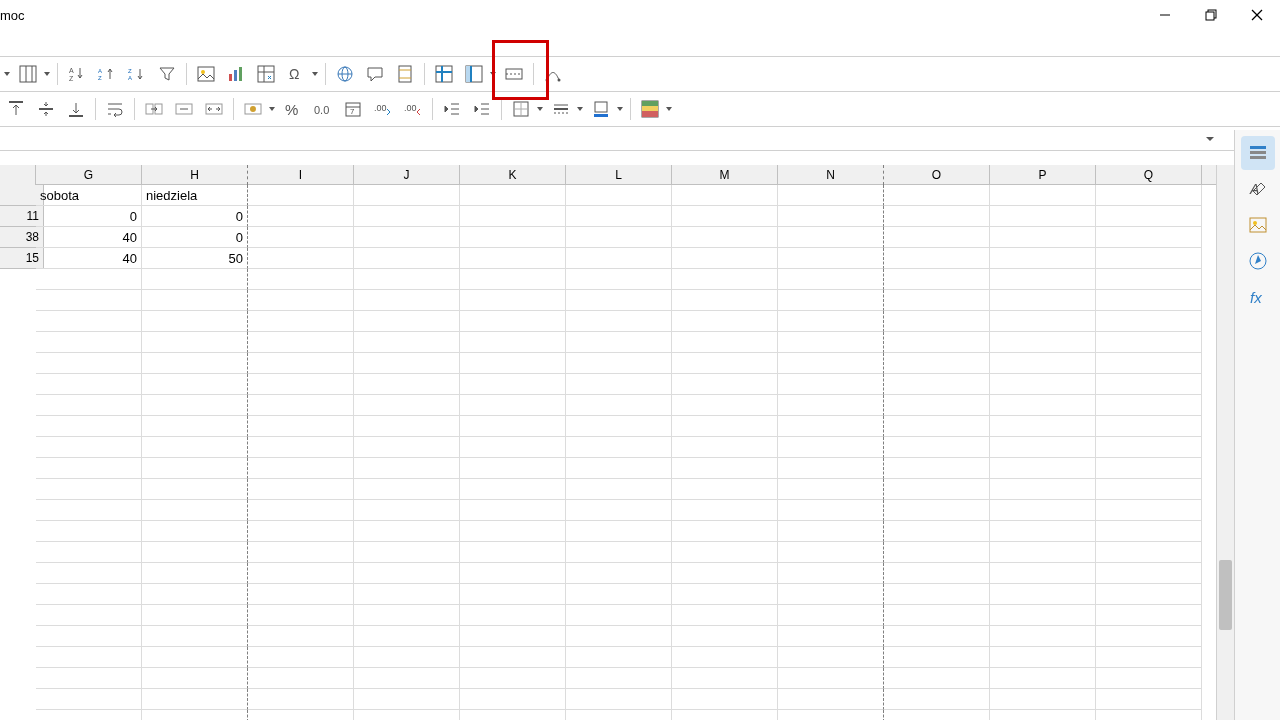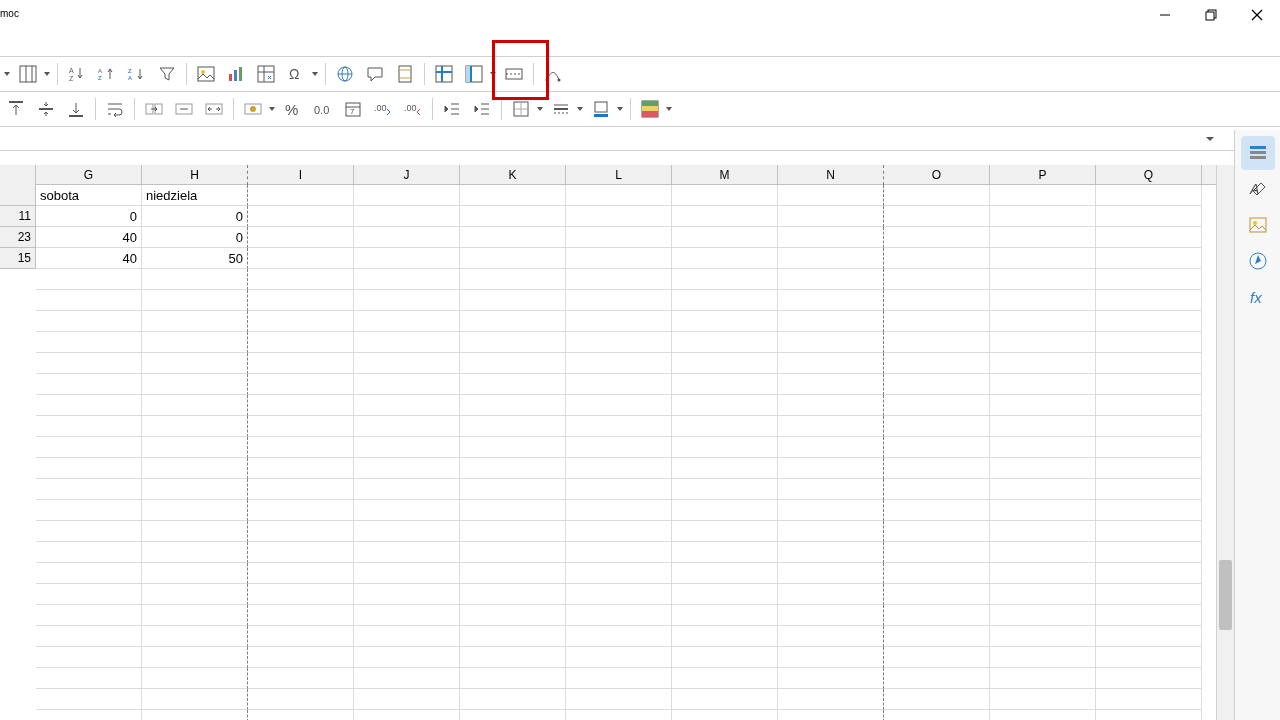"moc" .title-partial { font-size: 10px -> 13px }
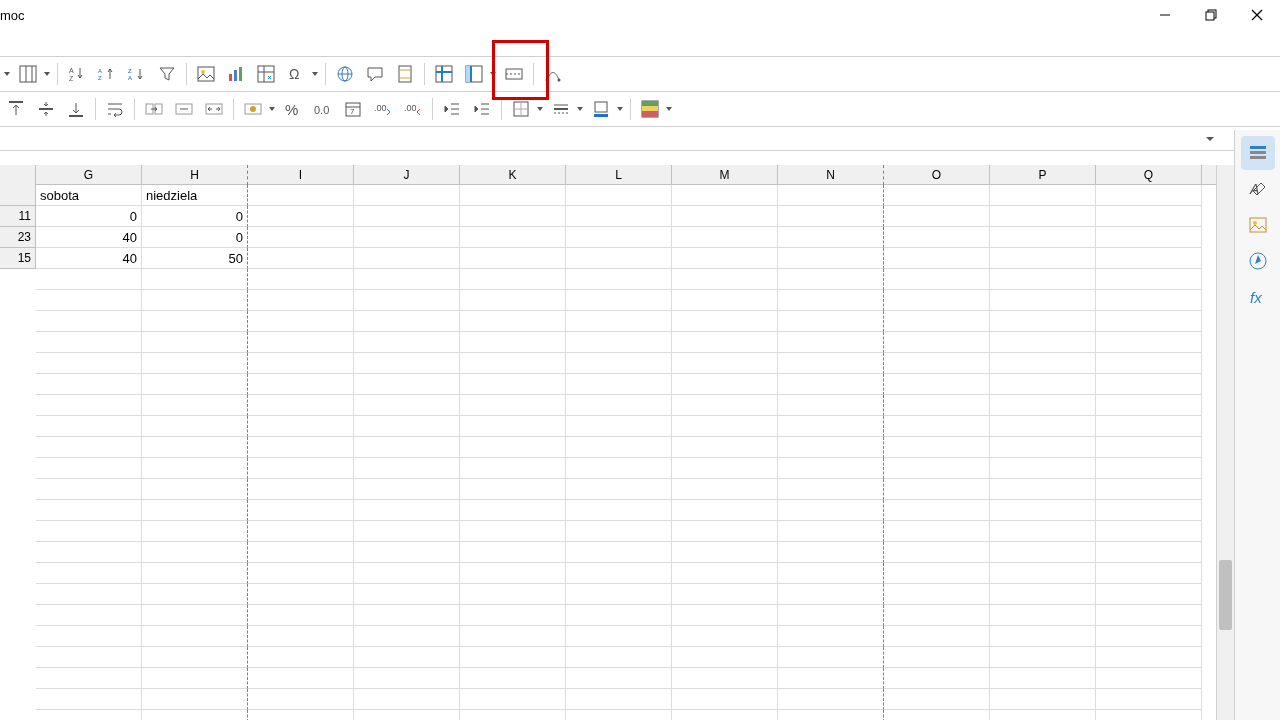"11" .row-h { width: 36px -> 44px }
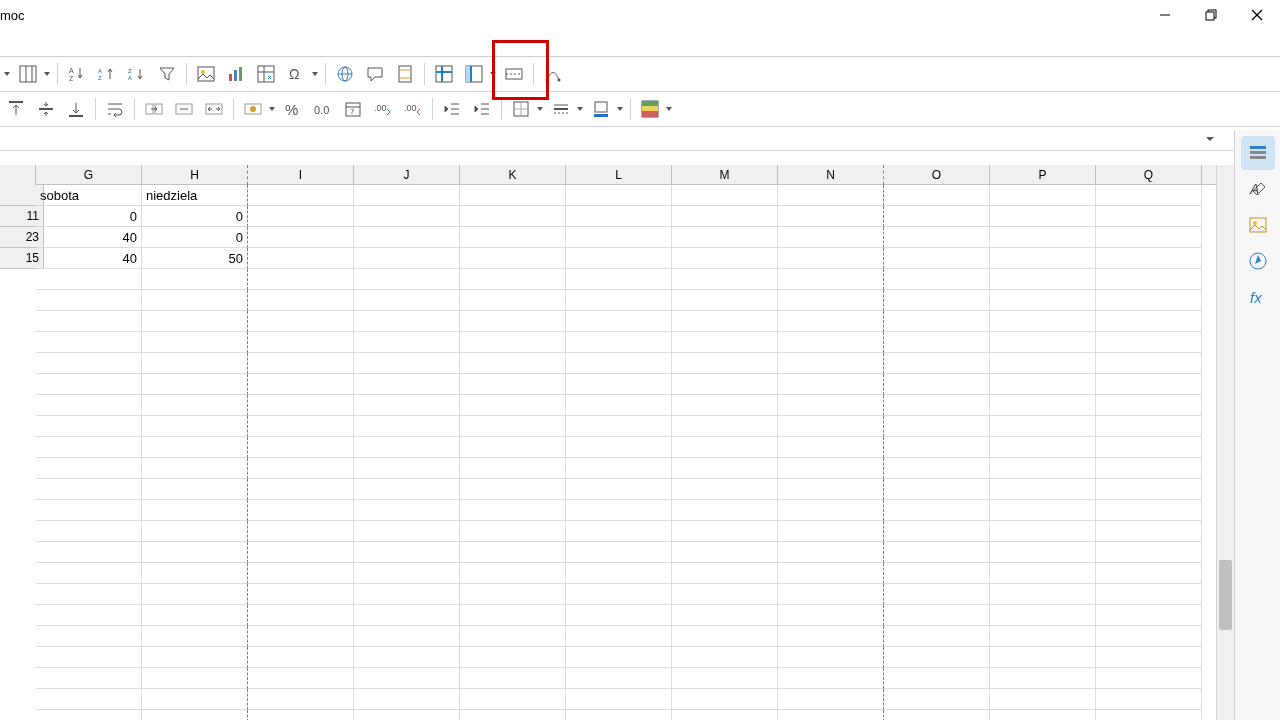"23" div.row-h { text: 23 -> 38 }
